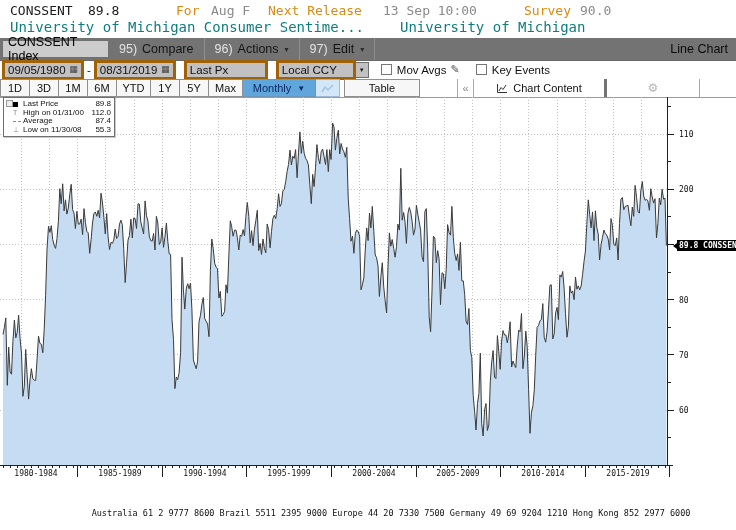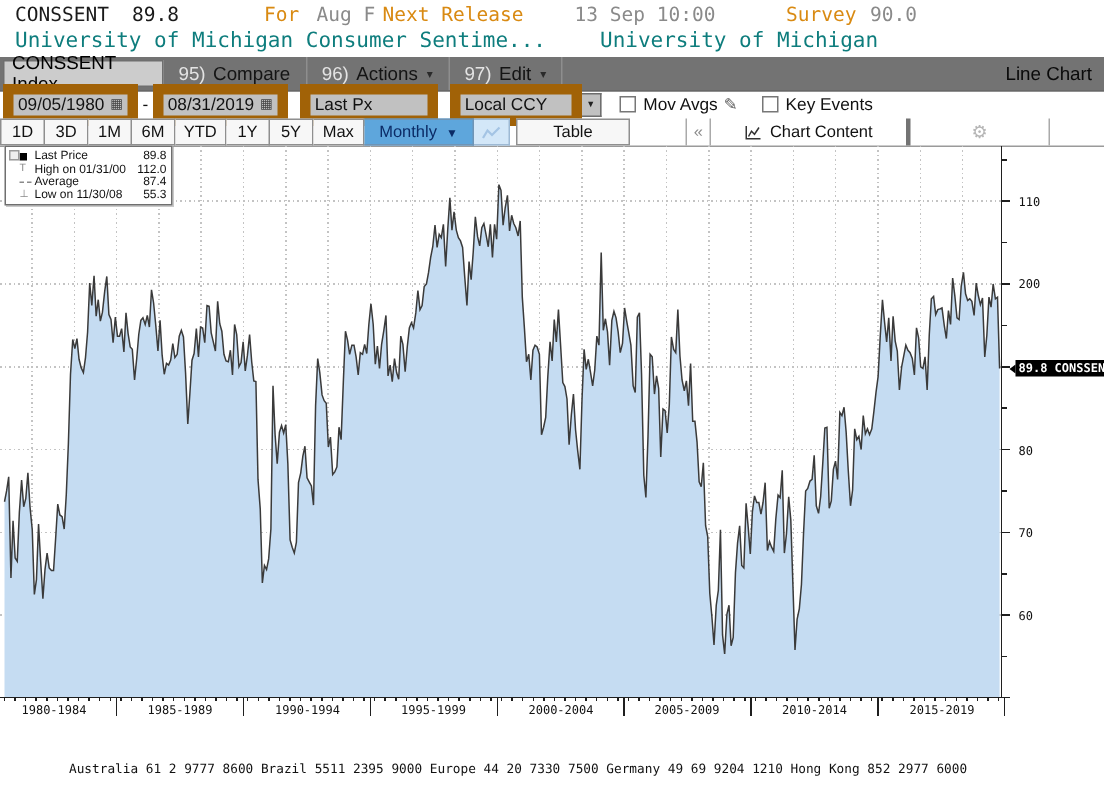"Next Release" span.amber { left: 255px -> 268px }
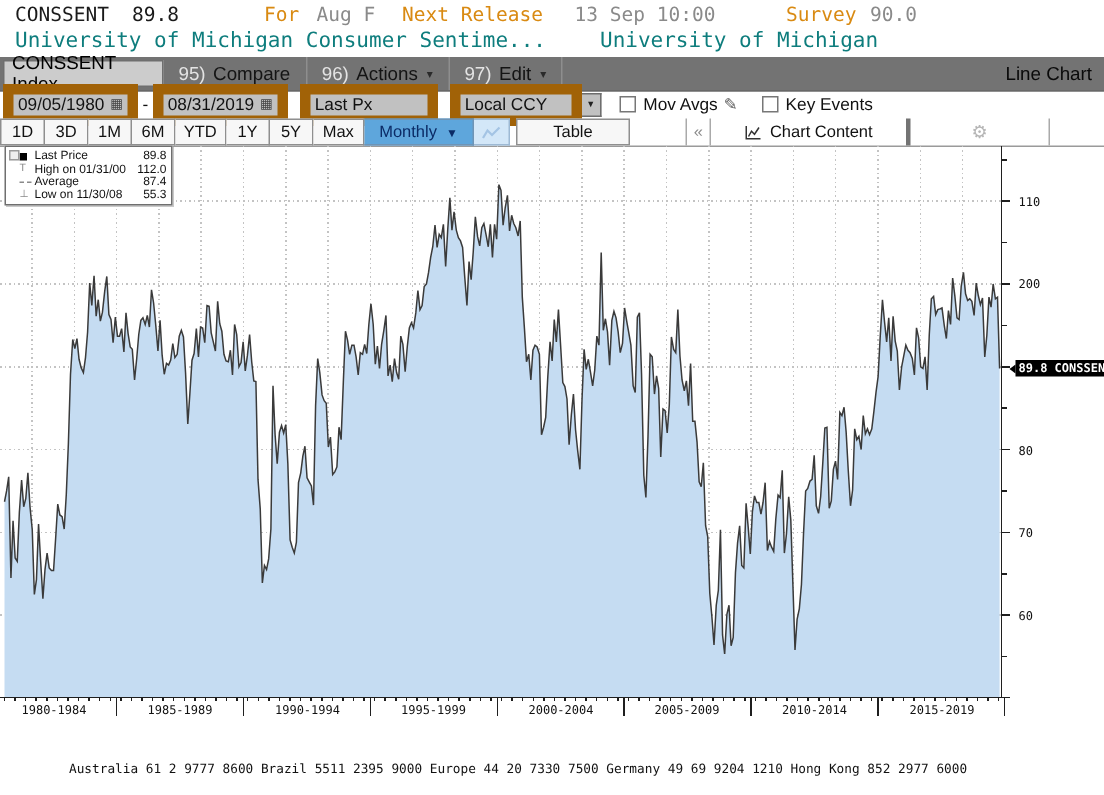"09/05/1980" .field { border: 7px solid #a16207 -> 3px solid #a16207 }
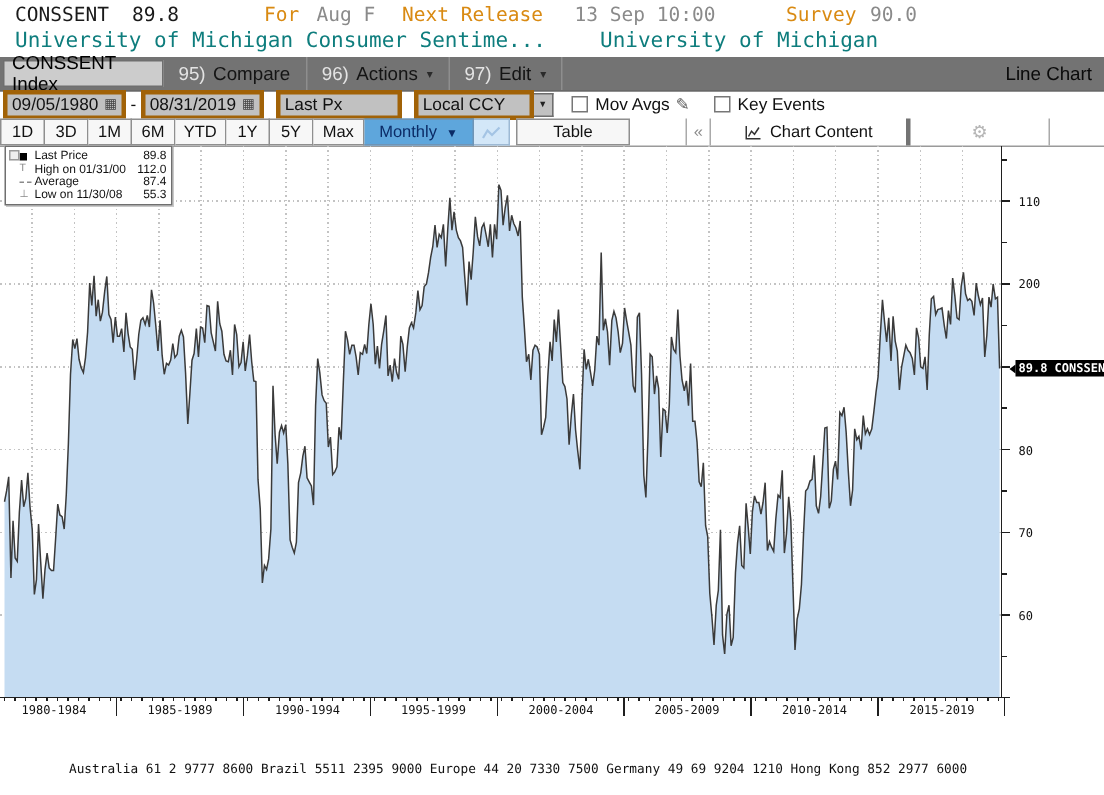"Australia 61 2 9777 8600" .f1,.f2 { text-align: left -> center }
